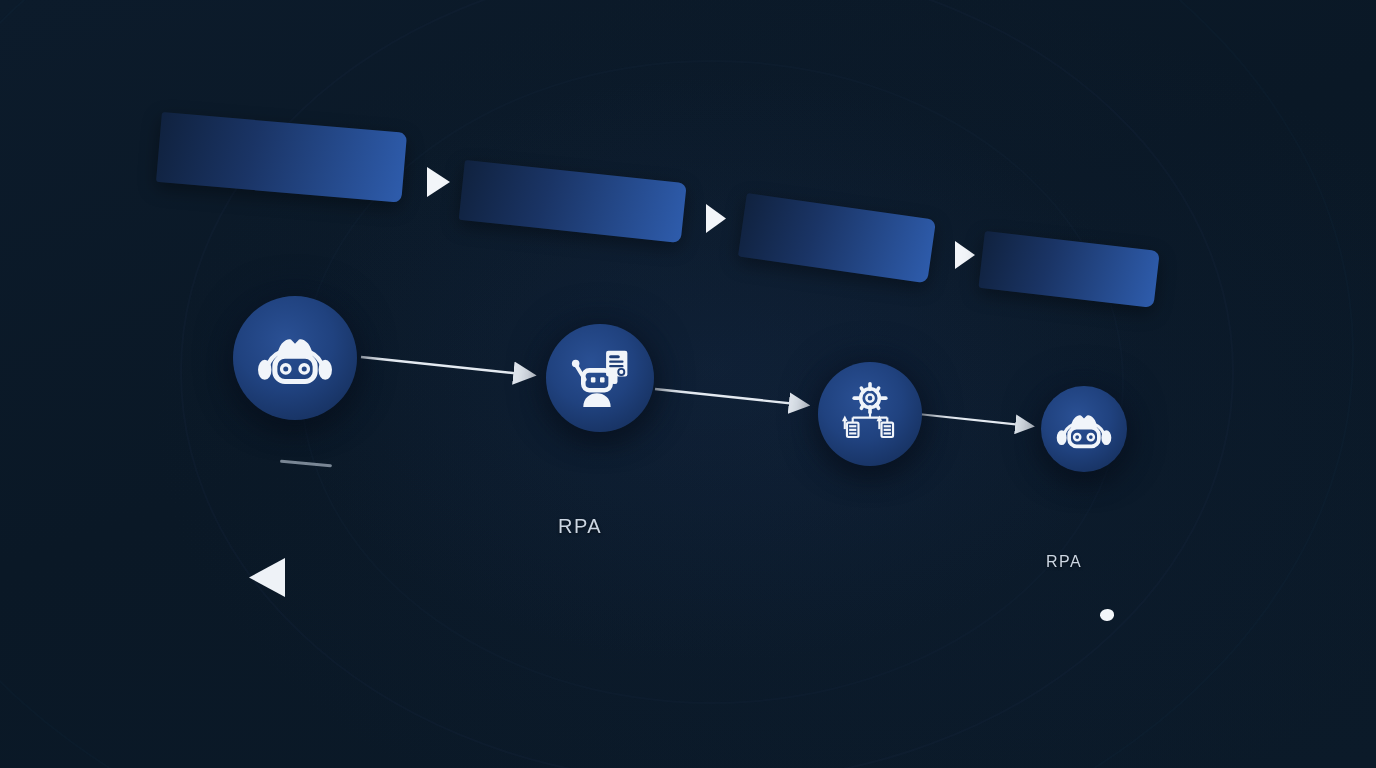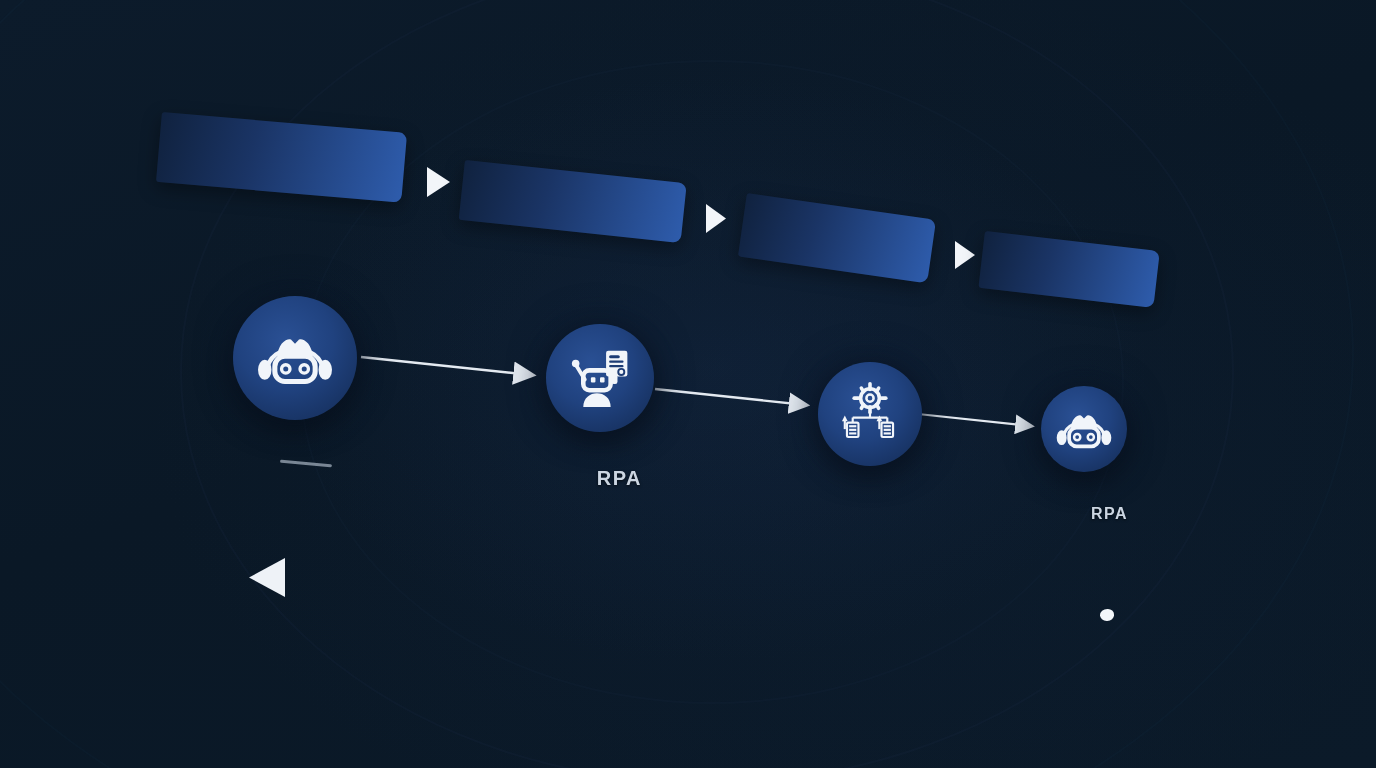"RPA" .nlabel { font-weight: bold -> normal; margin-top: none -> 48px; text-align: right -> left }
